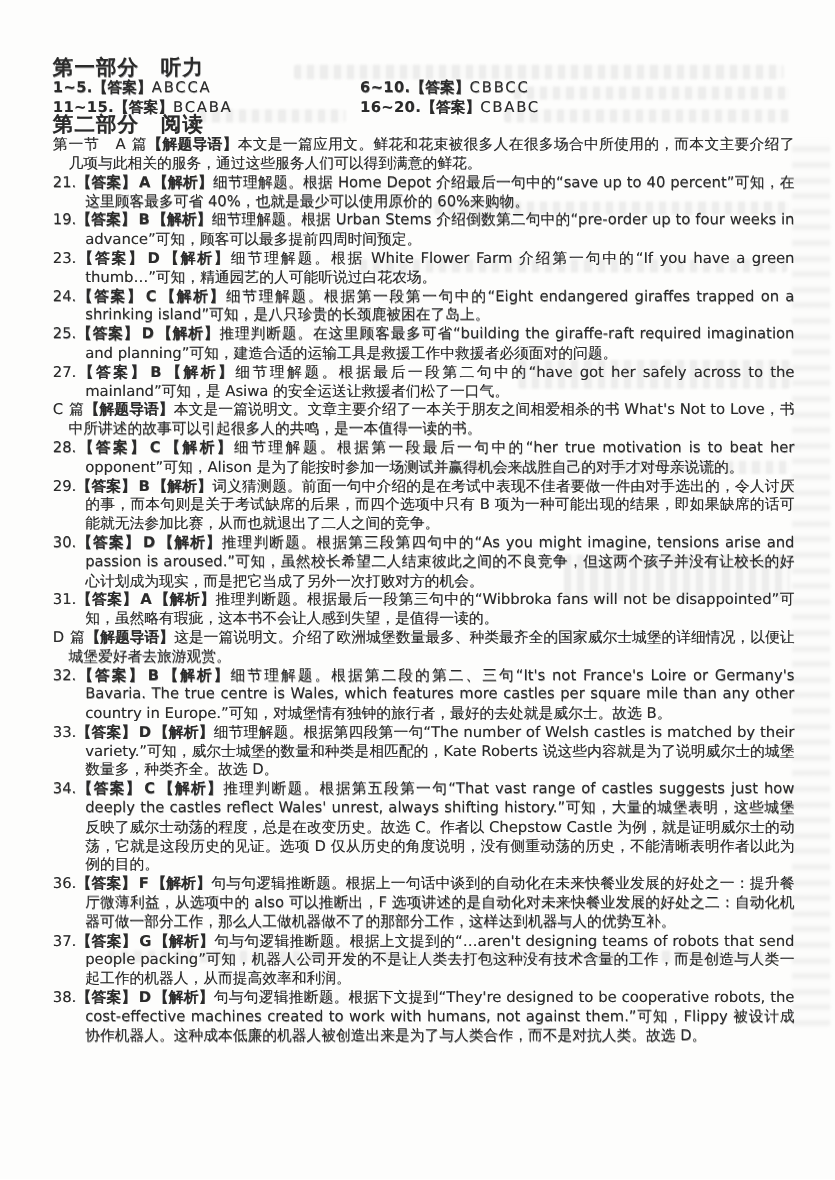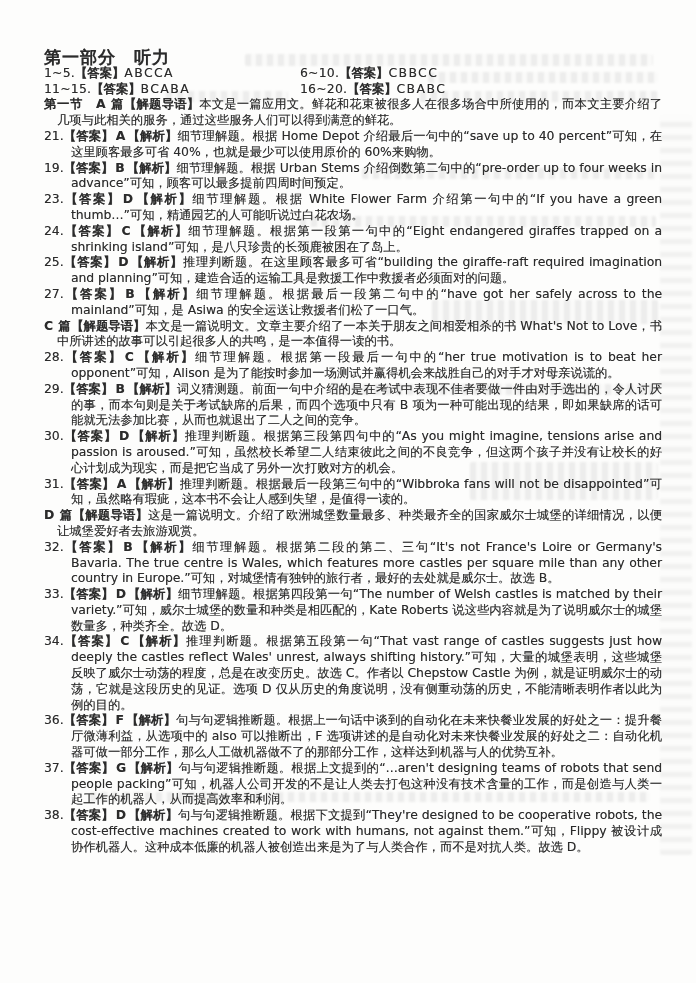"1~5." .range { font-weight: none -> bold }
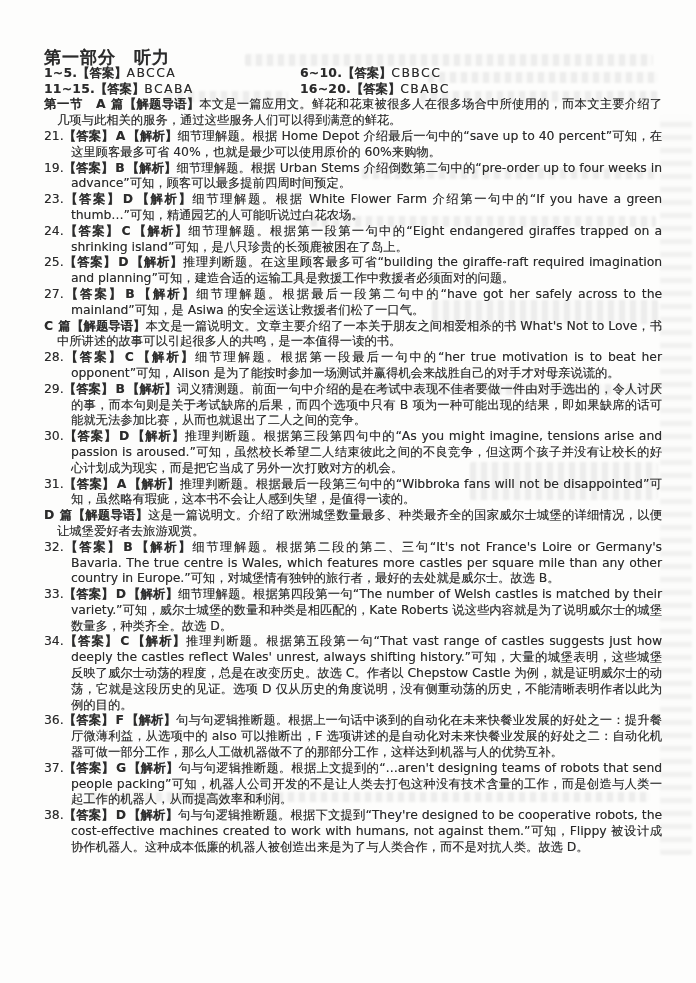"第二部分 阅读" p.heading { html: none -> <p>第二部分 阅读</p> }
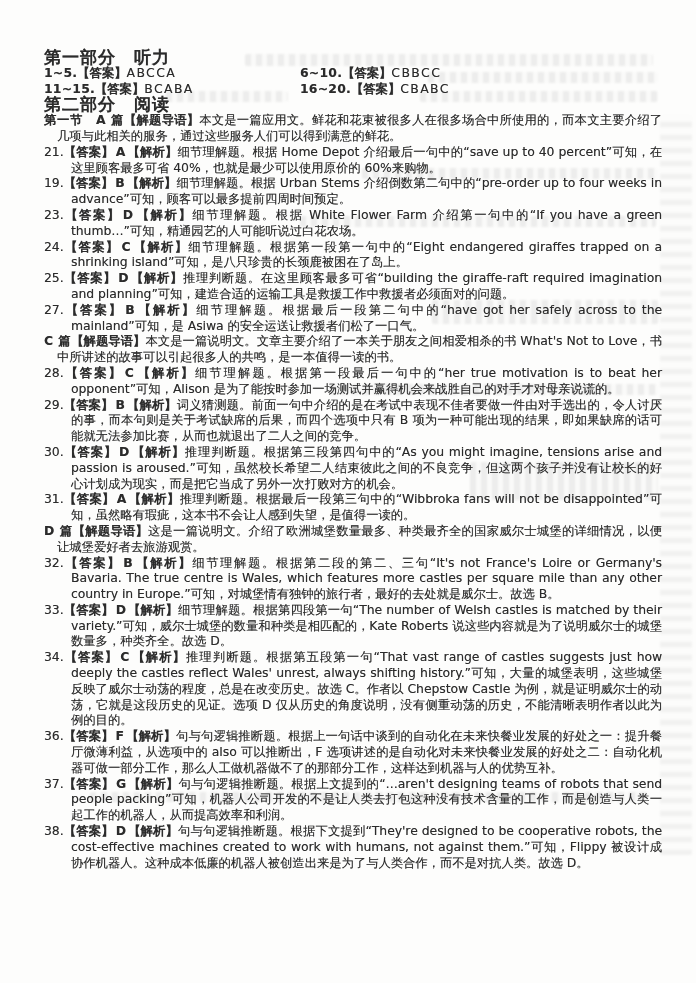"第一节 A 篇" .pre-bold { font-weight: bold -> normal }
